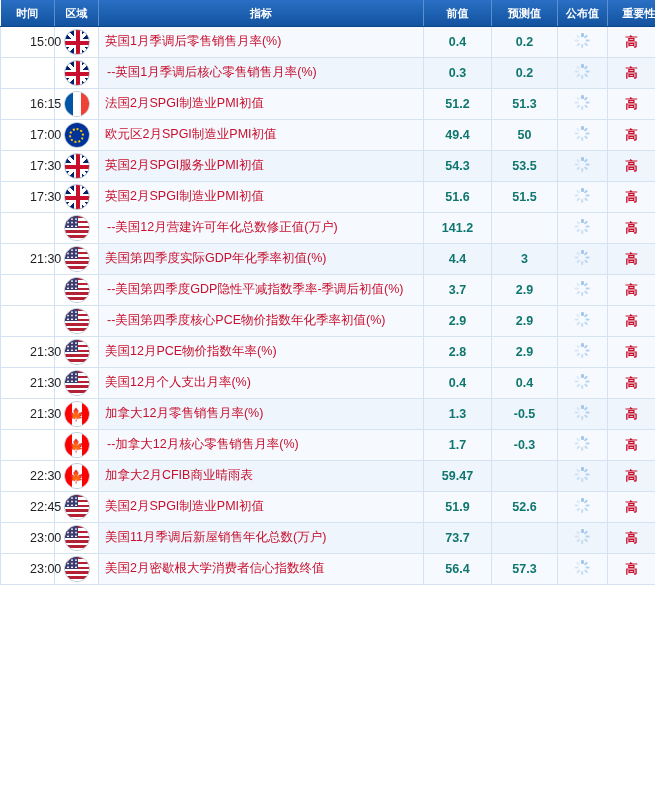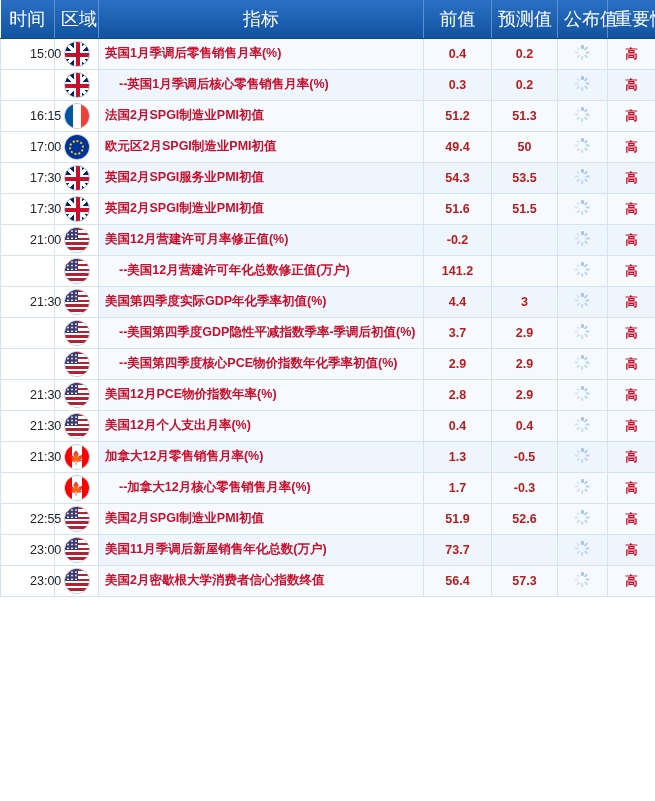"时间" thead th { font-size: 18px -> 11px; font-weight: normal -> bold; padding: 6px -> 0 }
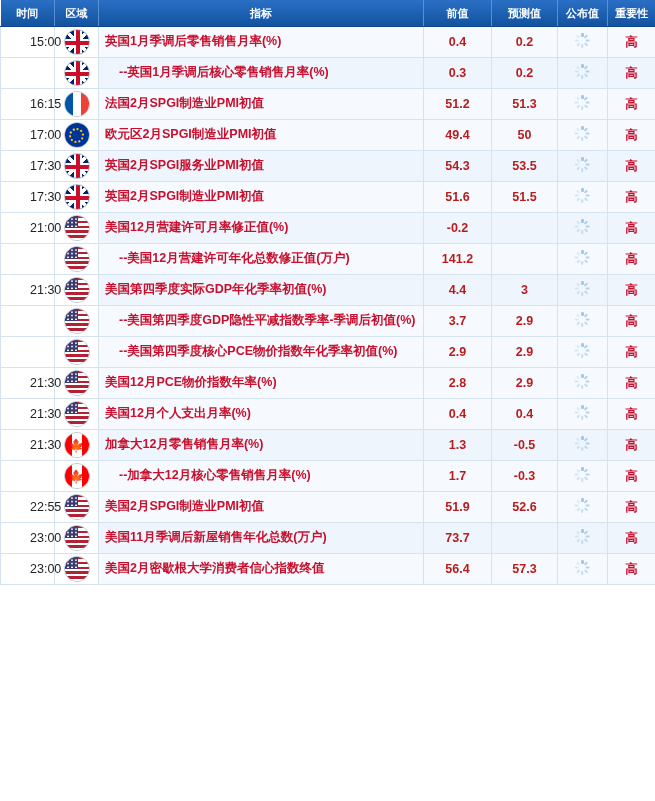"重要性" thead th:last-child { text-align: none -> right }
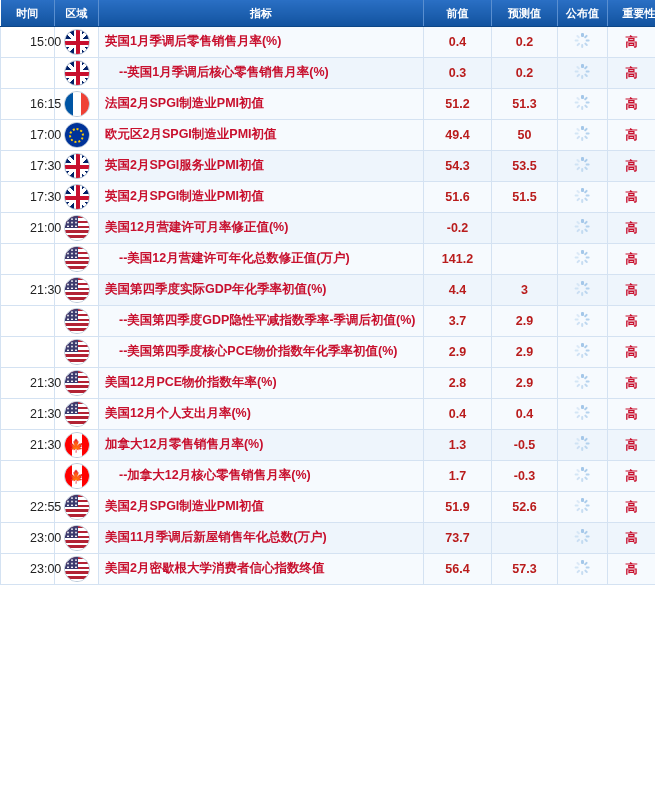"英国1月季调后零售销售月率(%)" td.indicator { font-weight: bold -> normal }
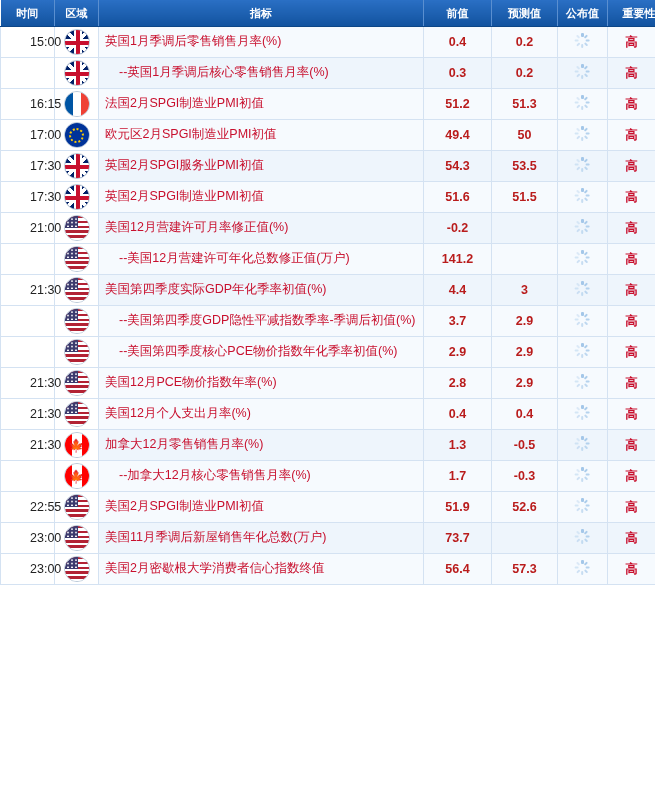"0.4" td.num { color: #b91c1c -> #0f766e }
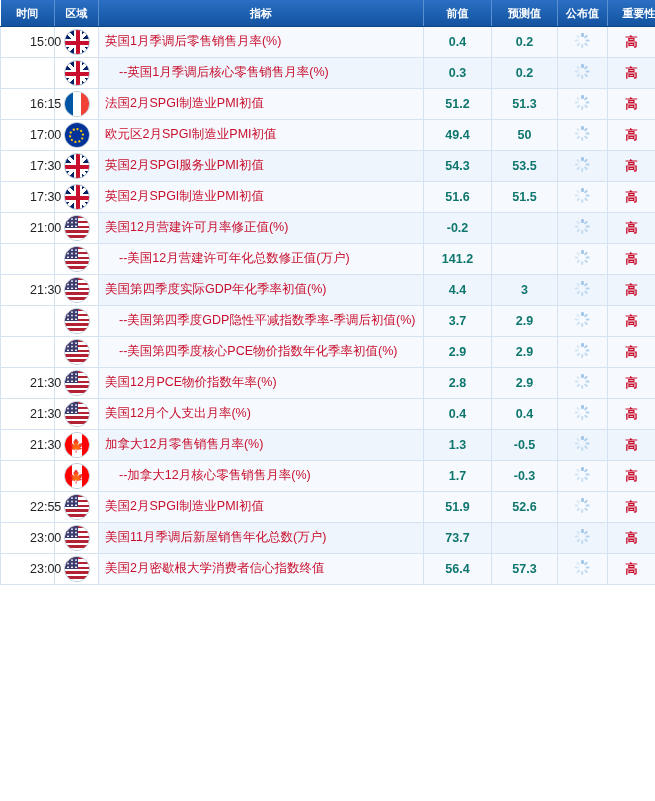"--英国1月季调后核心零售销售月率(%)" td.indicator.sub { padding-left: 20px -> 8px }
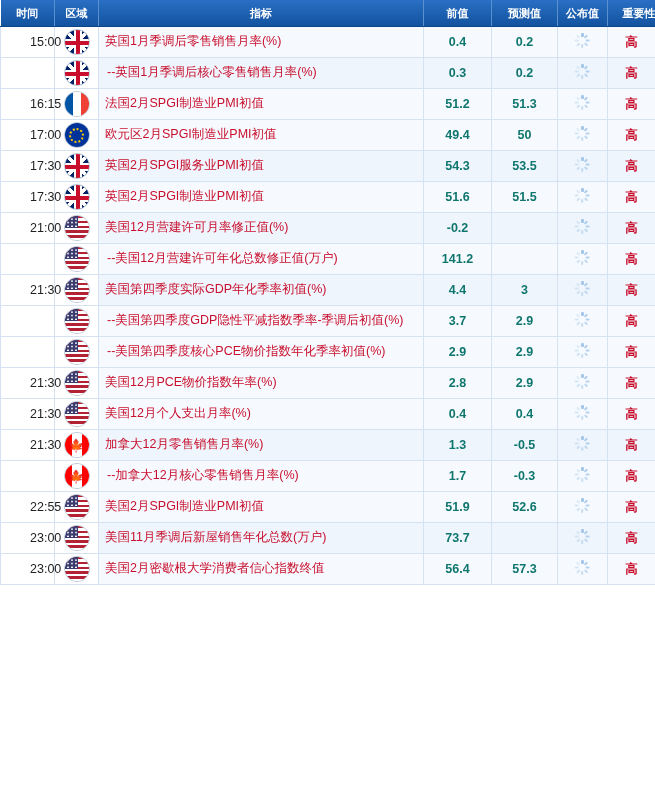"21:00" tr.alt { html: <tr> <td>21:00</td> <td><span><span></span><span></span></span></td> <td>美国12月营建许可月率修正值(%)</td> <td>-0.2</td> <td></td> <td><span><i></i><i></i><i></i><i></i><i></i><i></i><i></i><i></i></span></td> <td>高</td> </tr> -> none }
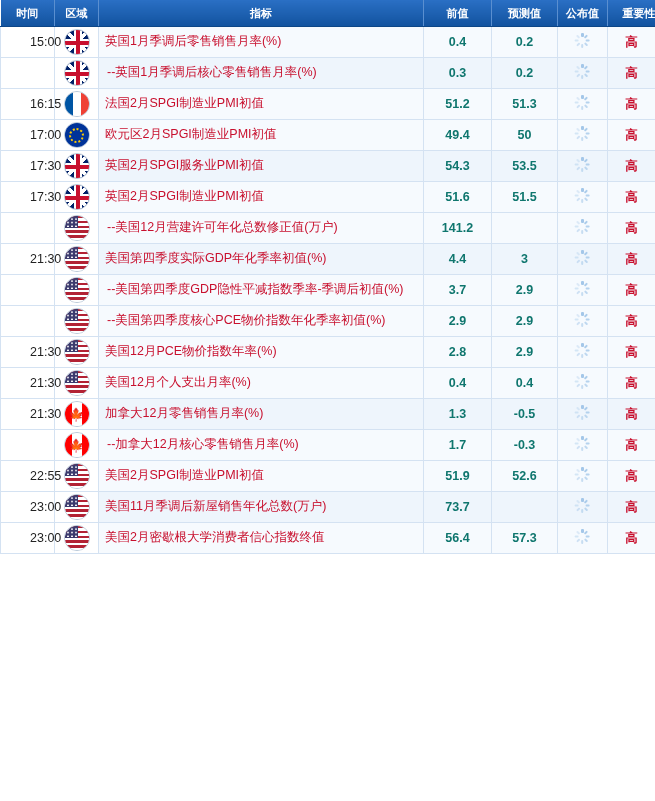"22:30" tr.alt { html: none -> <tr> <td>22:30</td> <td><span><span></span><span></span><span></span><span>🍁</span></span></td> <td>加拿大2月CFIB商业晴雨表</td> <td>59.47</td> <td></td> <td><span><i></i><i></i><i></i><i></i><i></i><i></i><i></i><i></i></span></td> <td>高</td> </tr> }
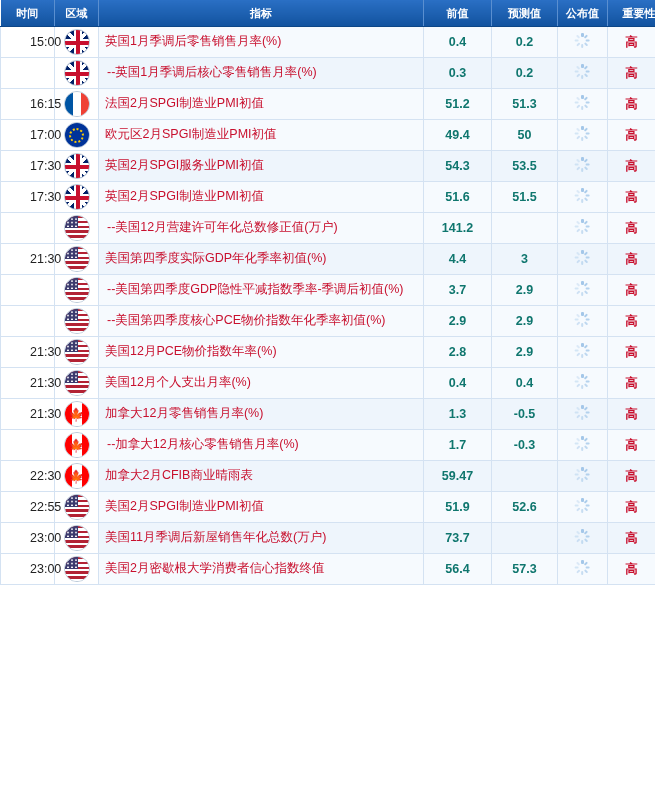"22:55" td.time { text: 22:55 -> 22:45 }
